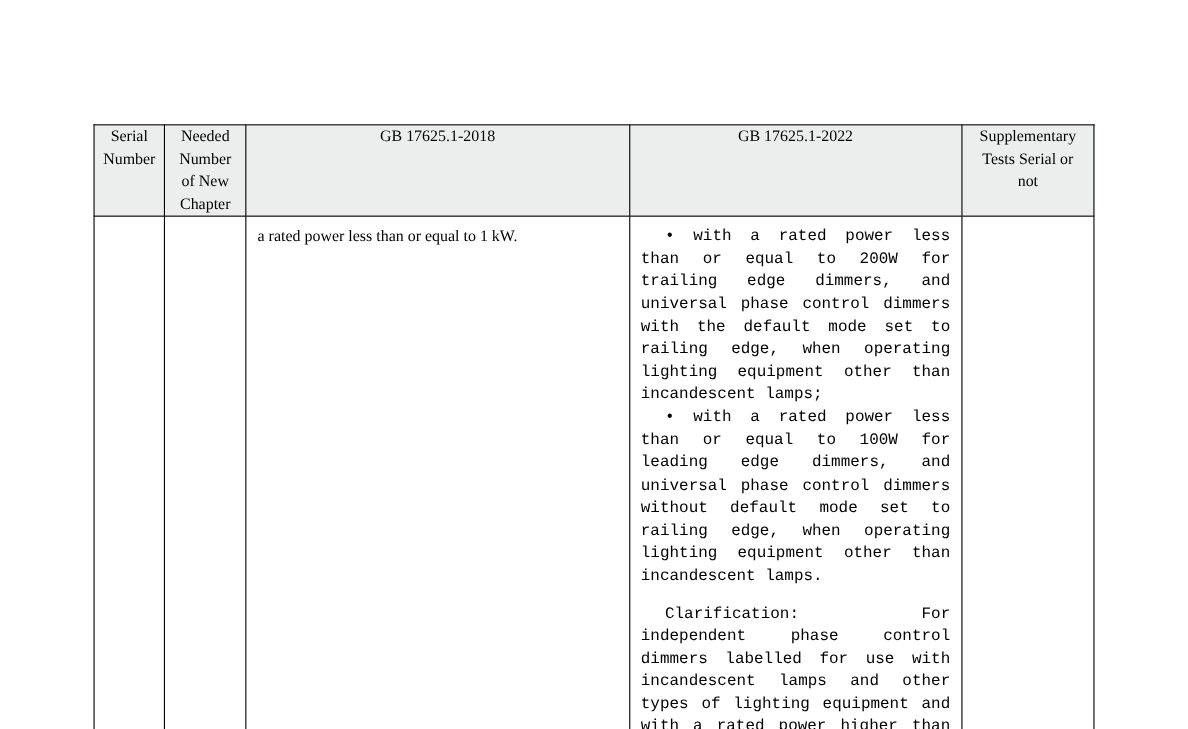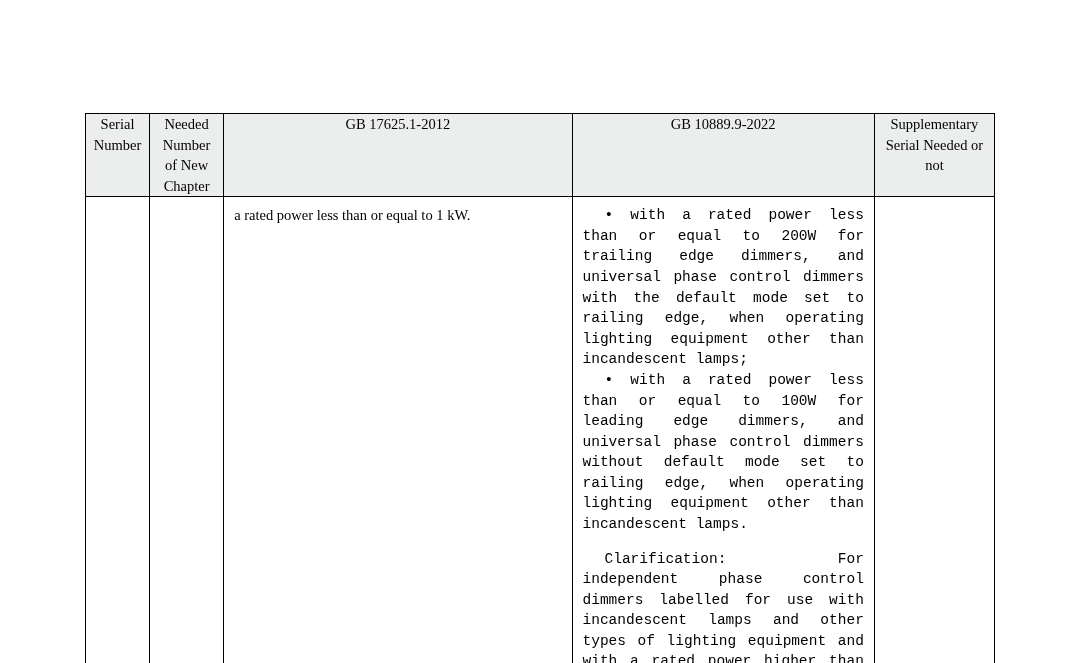"GB 17625.1-2012" span.hdr-text { text: 17625.1-2012 -> 17625.1-2018 }
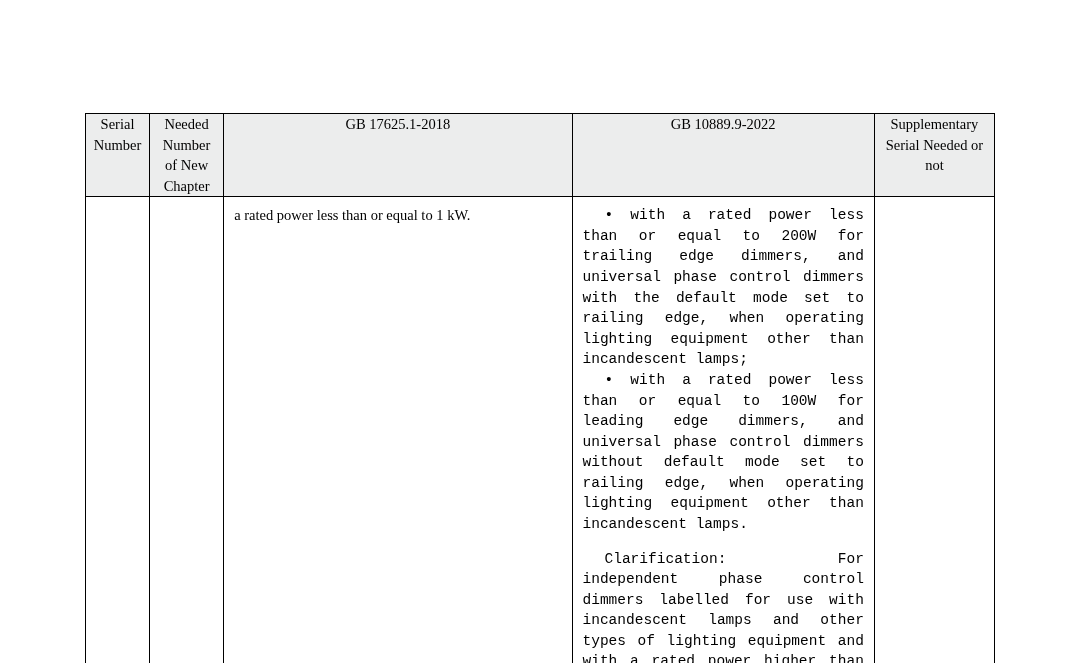"GB 10889.9-2022" span.hdr-text { text: 10889.9-2022 -> 17625.1-2022 }
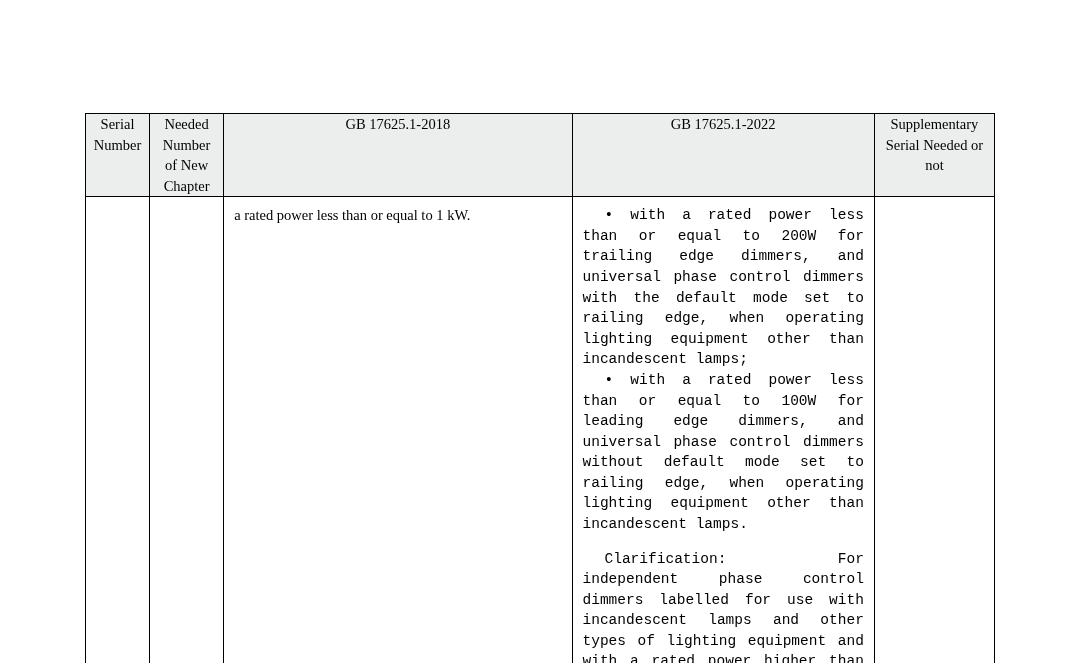"Serial Needed or" span.hdr-text { text: Serial Needed -> Tests Serial }
